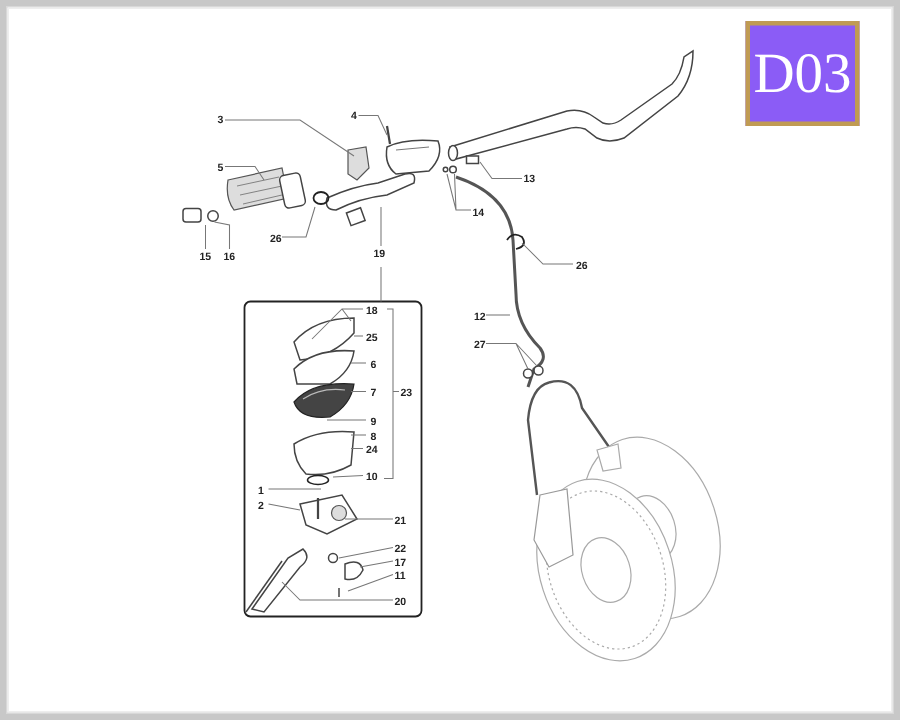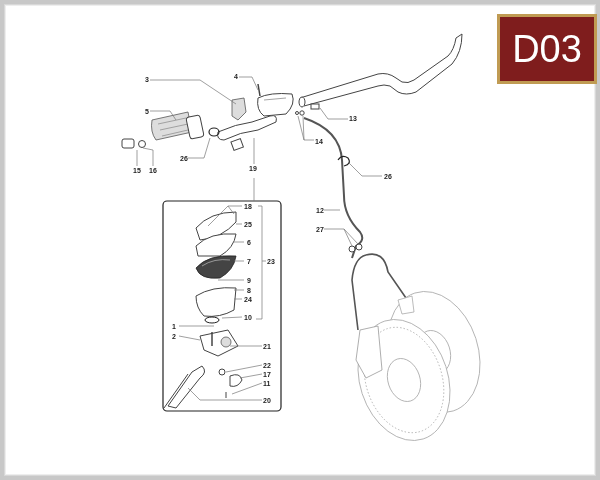"D03" .badge { background: #7f1d1d -> #8b5cf6; font-family: Liberation Sans, sans-serif -> Liberation Serif, serif; width: 100px -> 76px }
